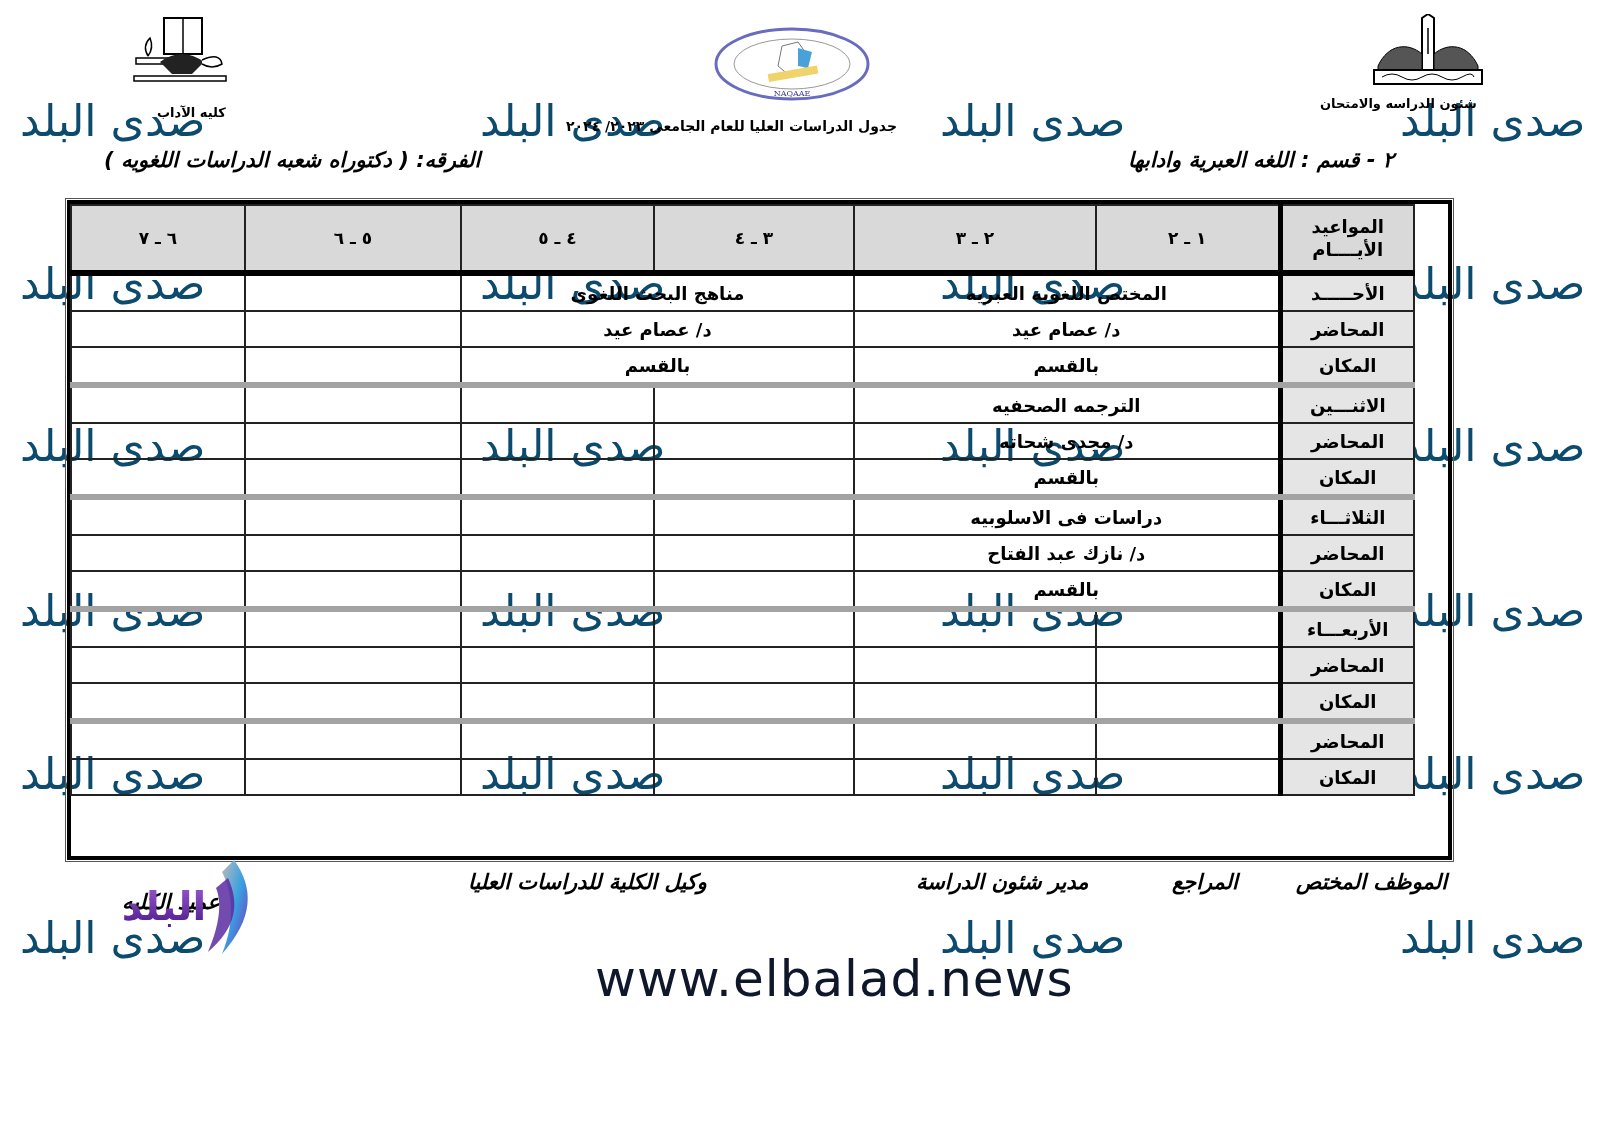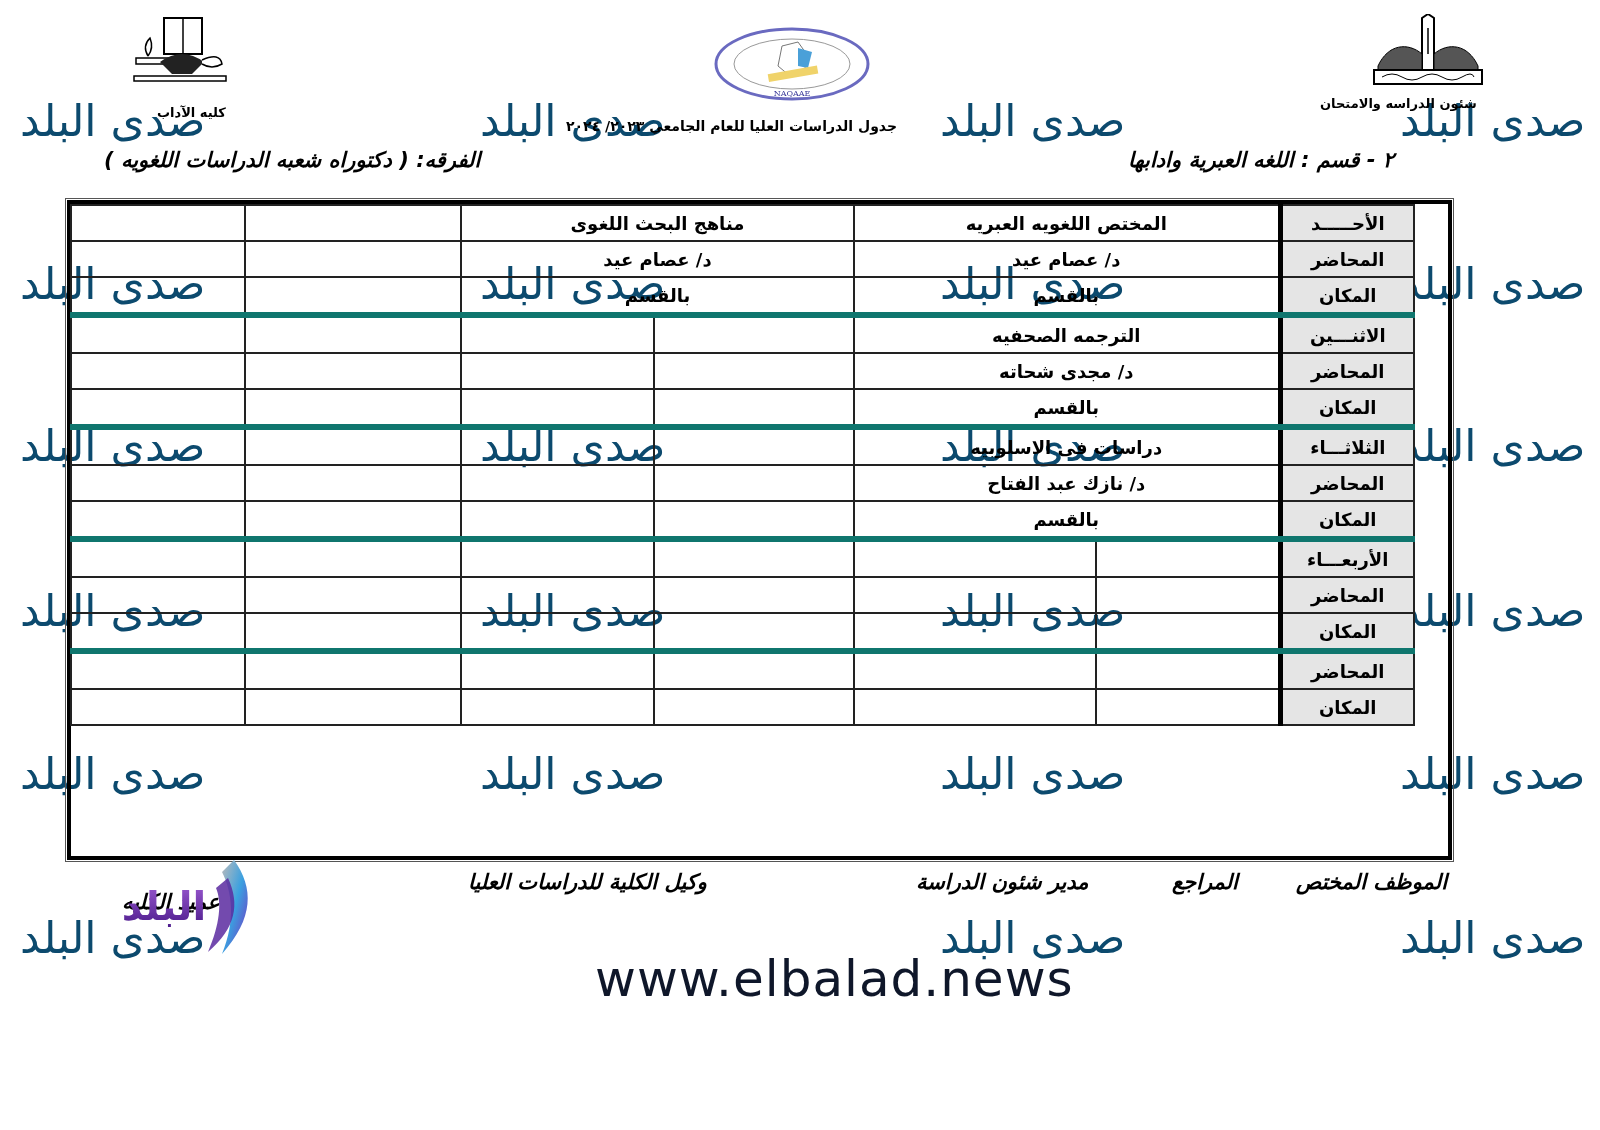"المواعيد" tr.head { html: none -> <tr> <td> <div>المواعيد</div> <div>الأيــــام</div> </td> <td>١ ـ ٢</td> <td>٢ ـ ٣</td> <td>٣ ـ ٤</td> <td>٤ ـ ٥</td> <td>٥ ـ ٦</td> <td>٦ ـ ٧</td> </tr> }
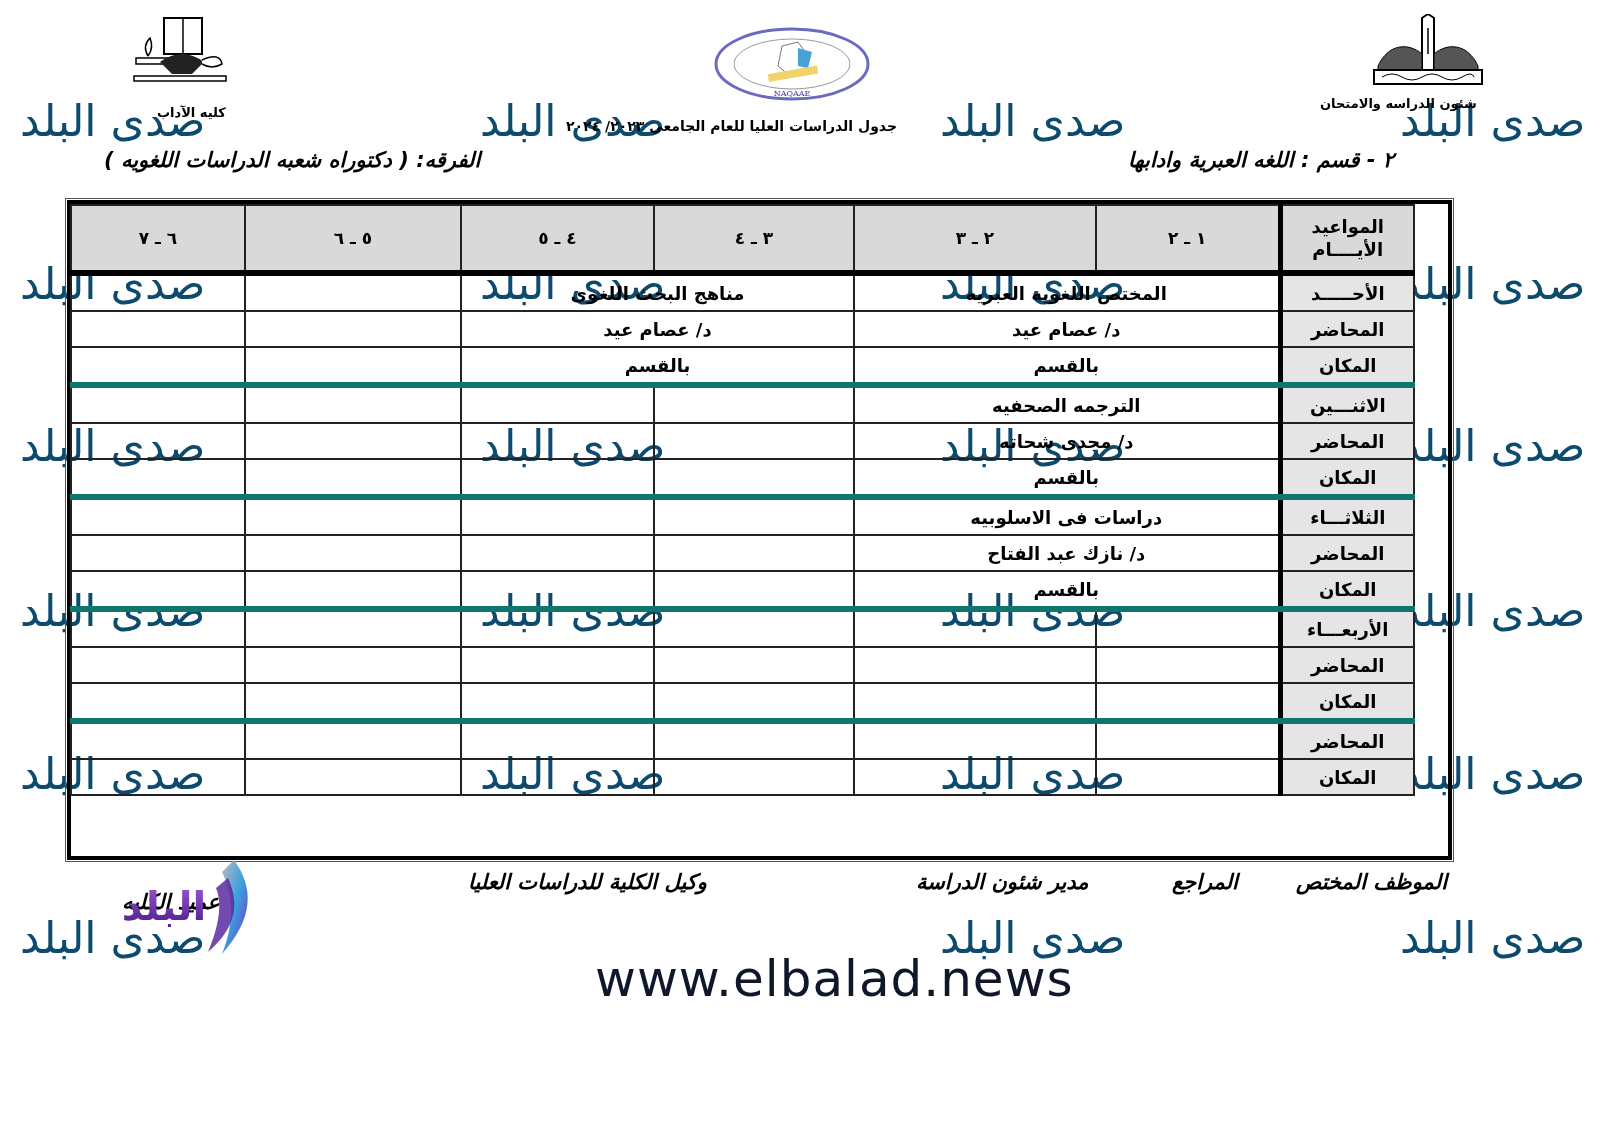"بالقسم" table.grid tr.blk-end td { border-bottom: 6px solid #0f766e -> 6px solid #a3a3a3 }
